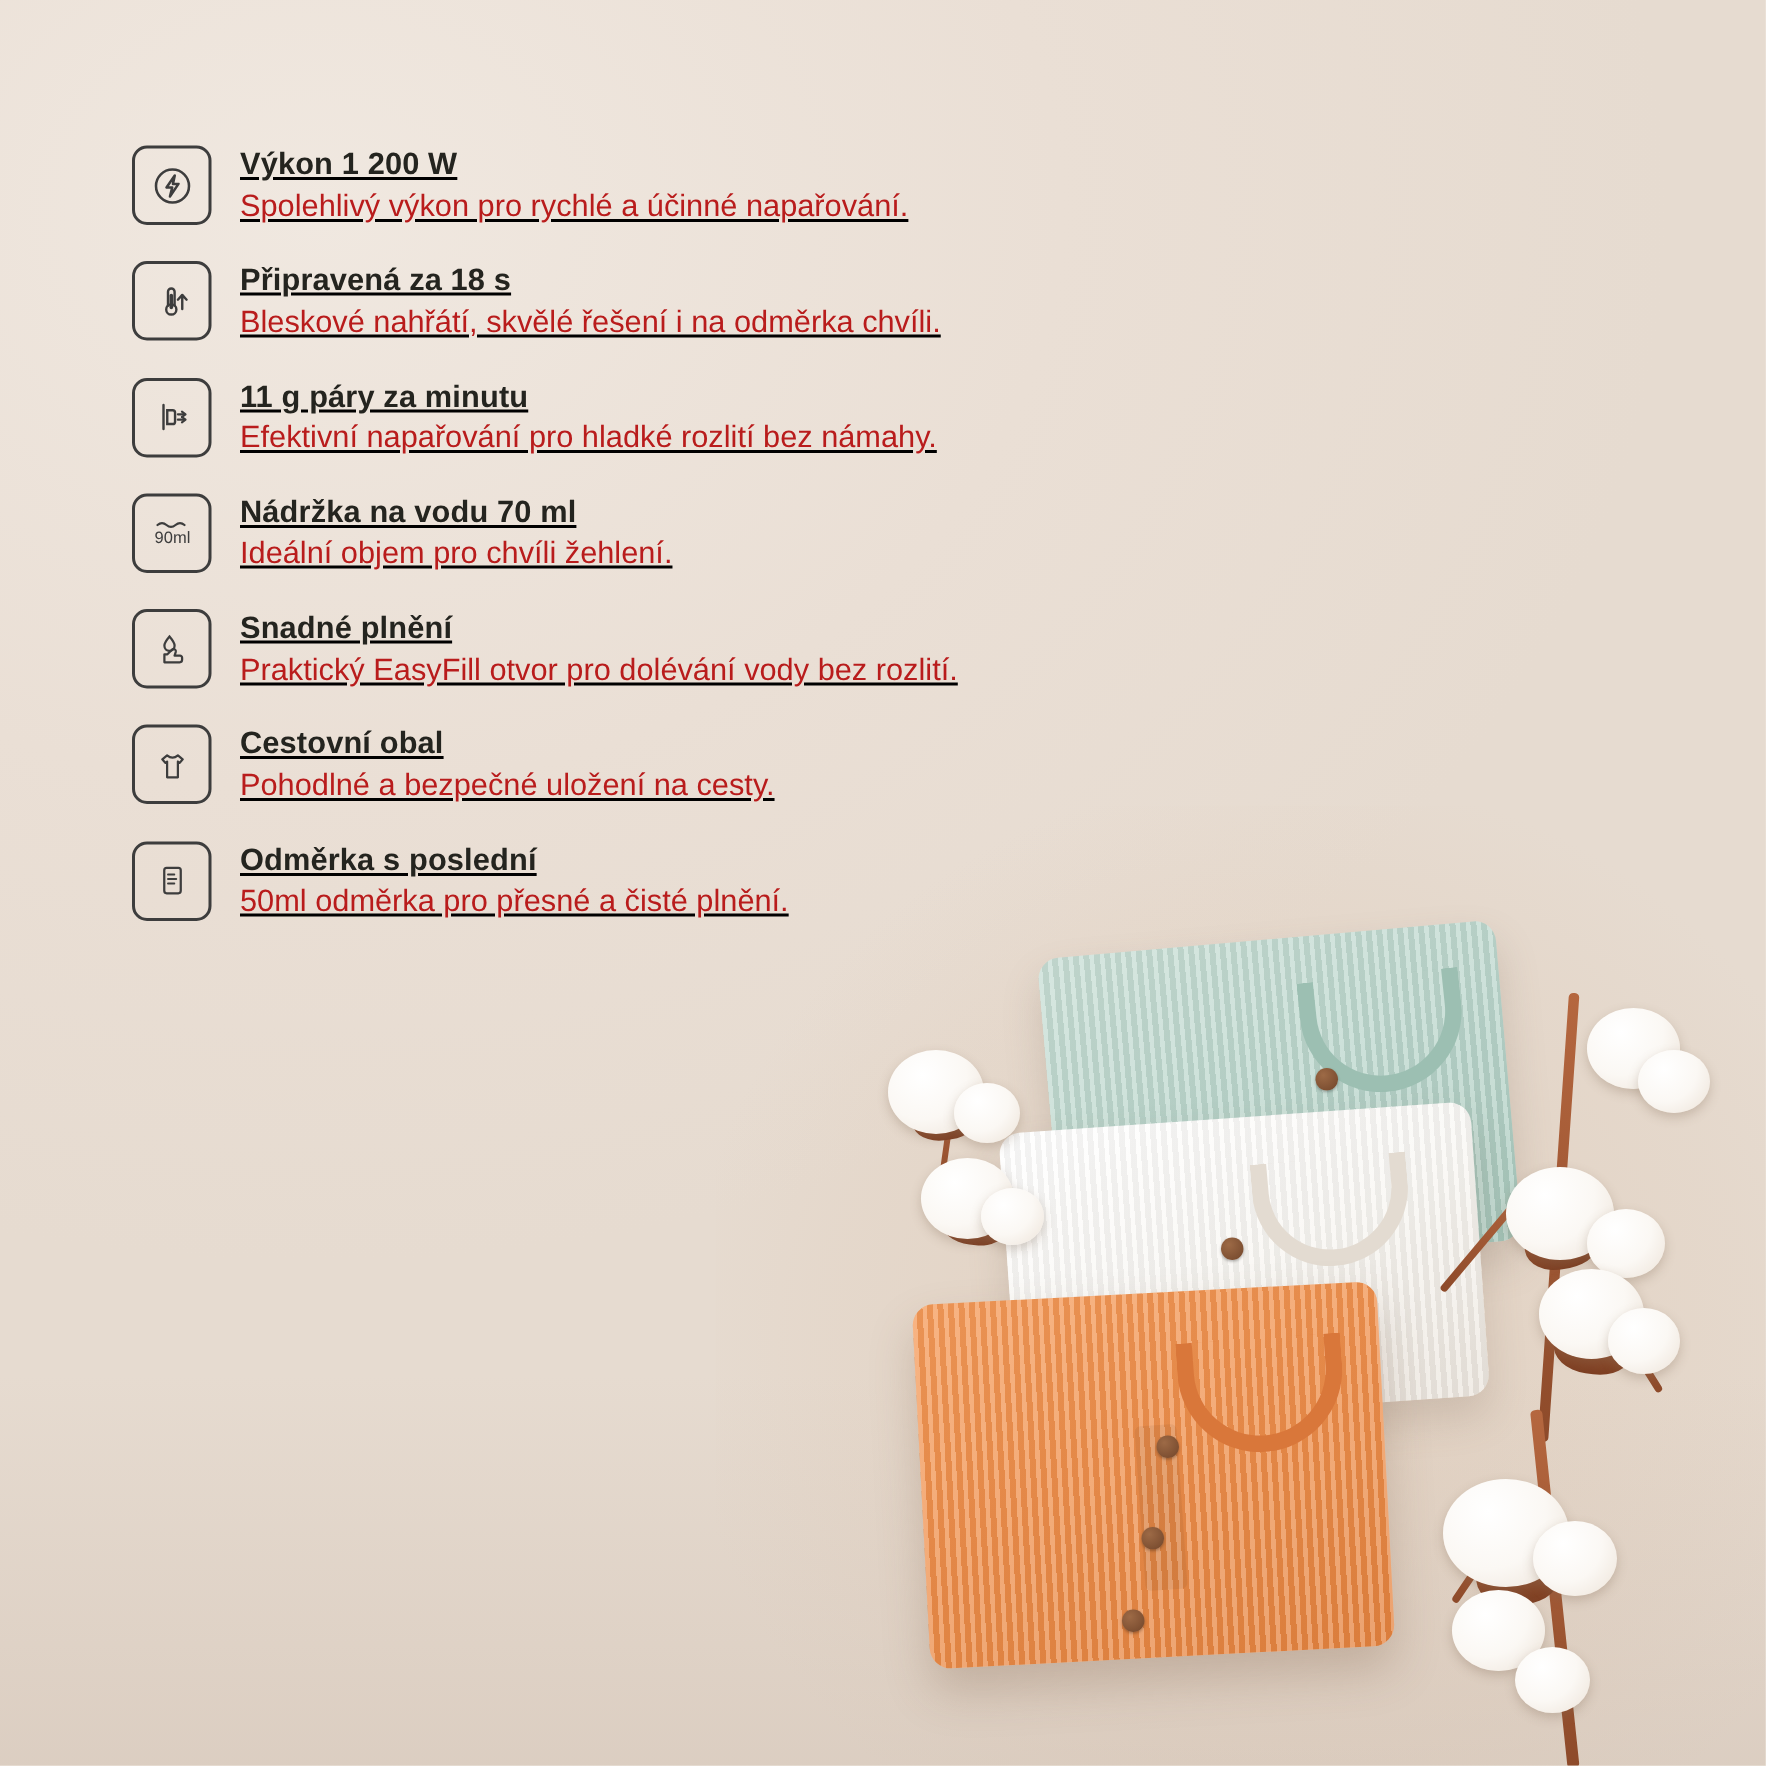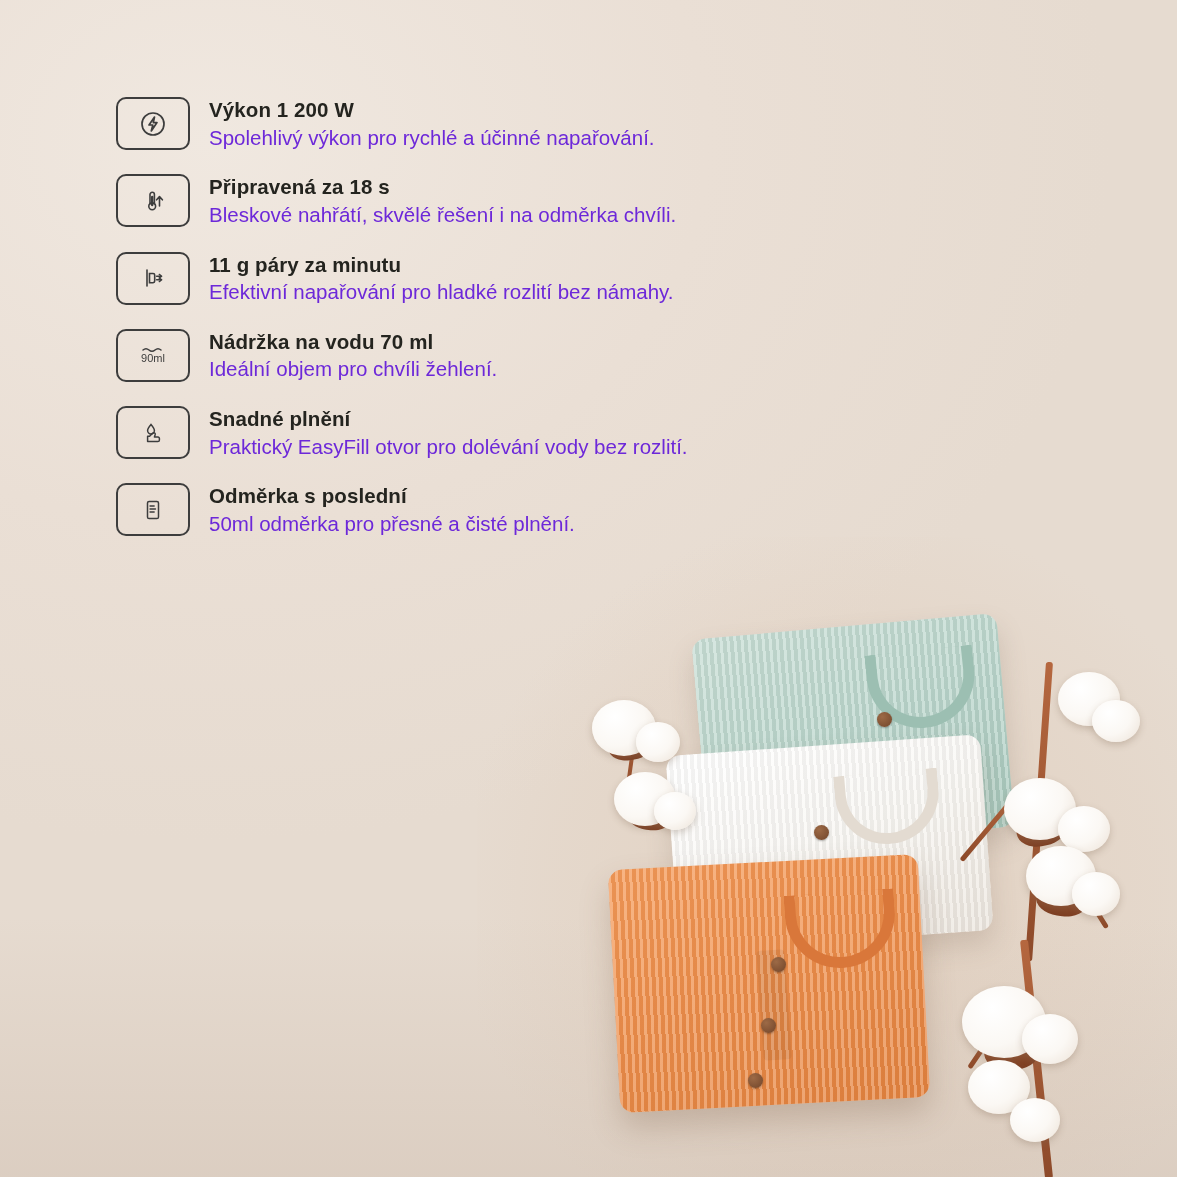"Výkon 1 200 W" .features { left: 116px -> 88px; text-decoration: none -> underline }
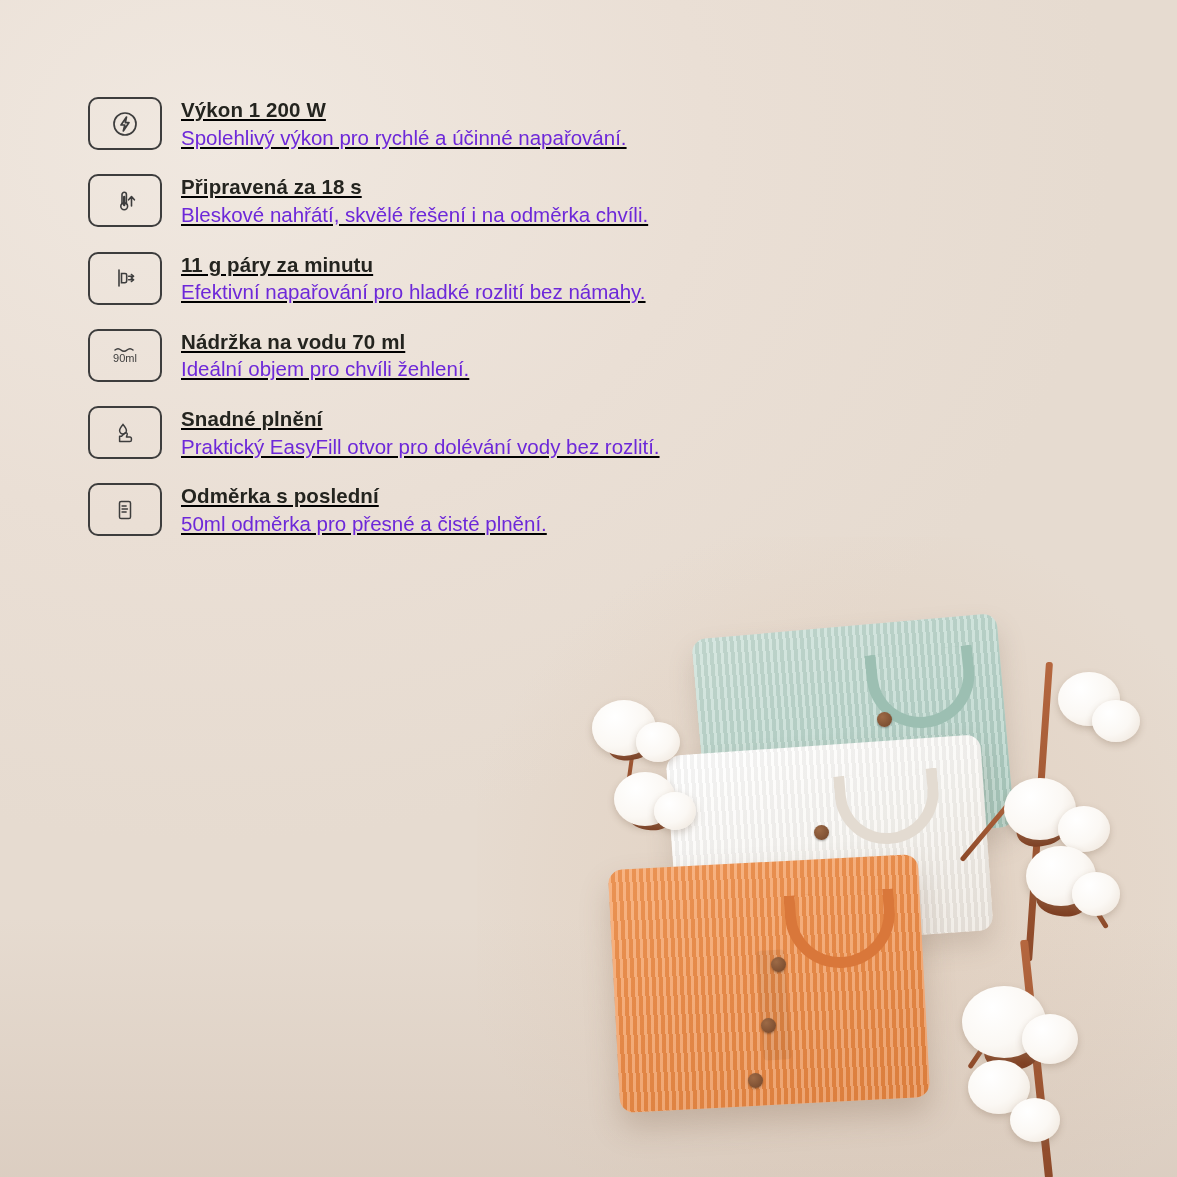"Spolehlivý výkon pro rychlé a" .feature-desc { color: #6d28d9 -> #b91c1c }
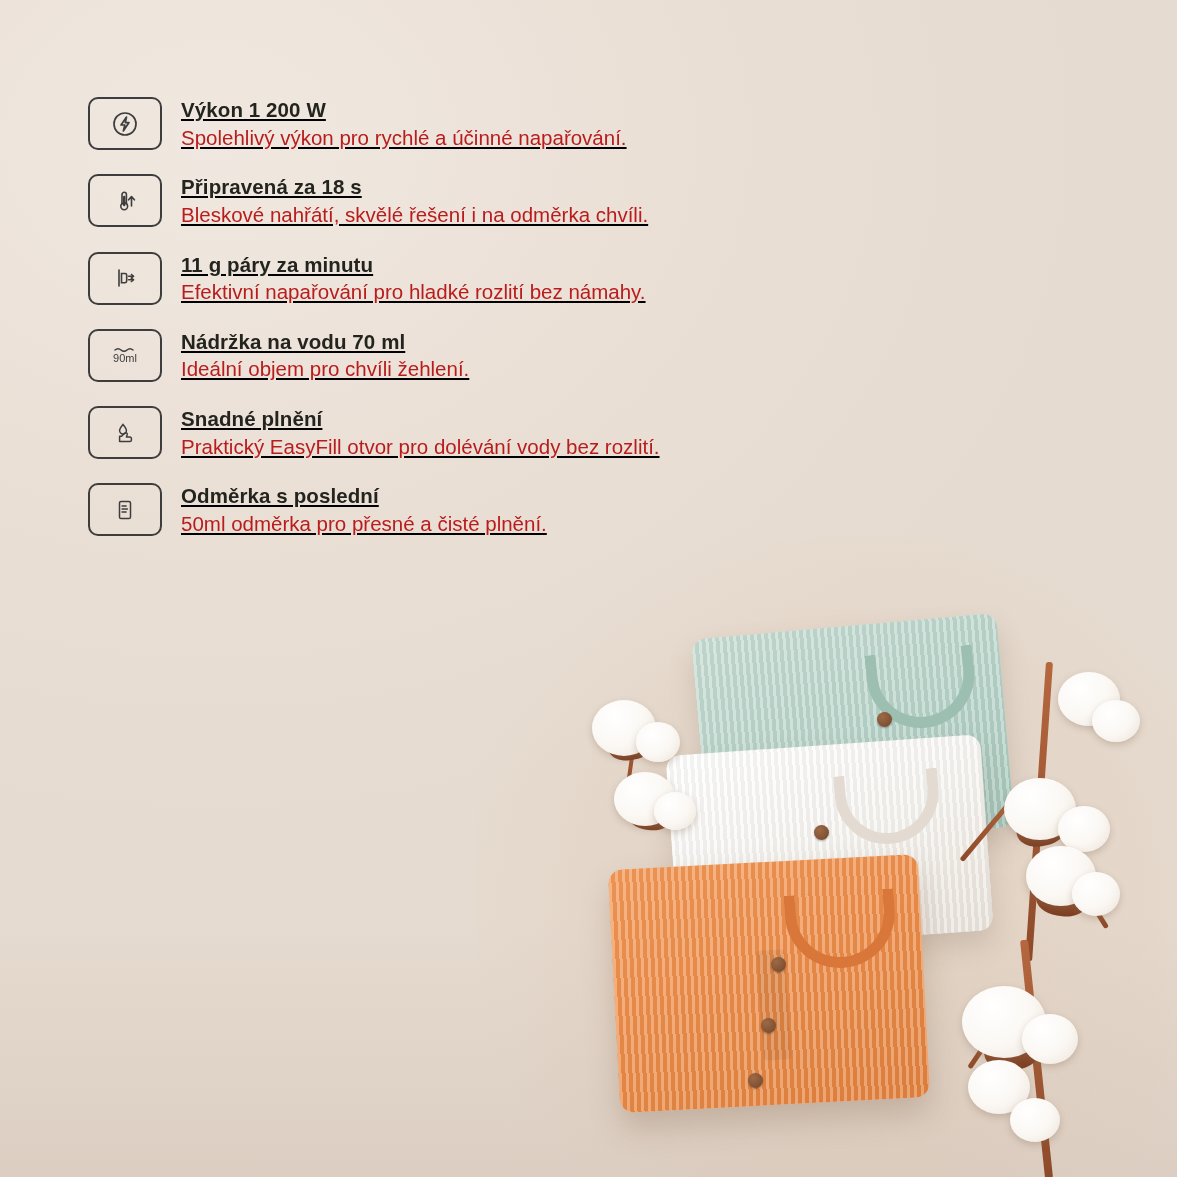"90ml" .icon-box { width: 74px -> 53px }
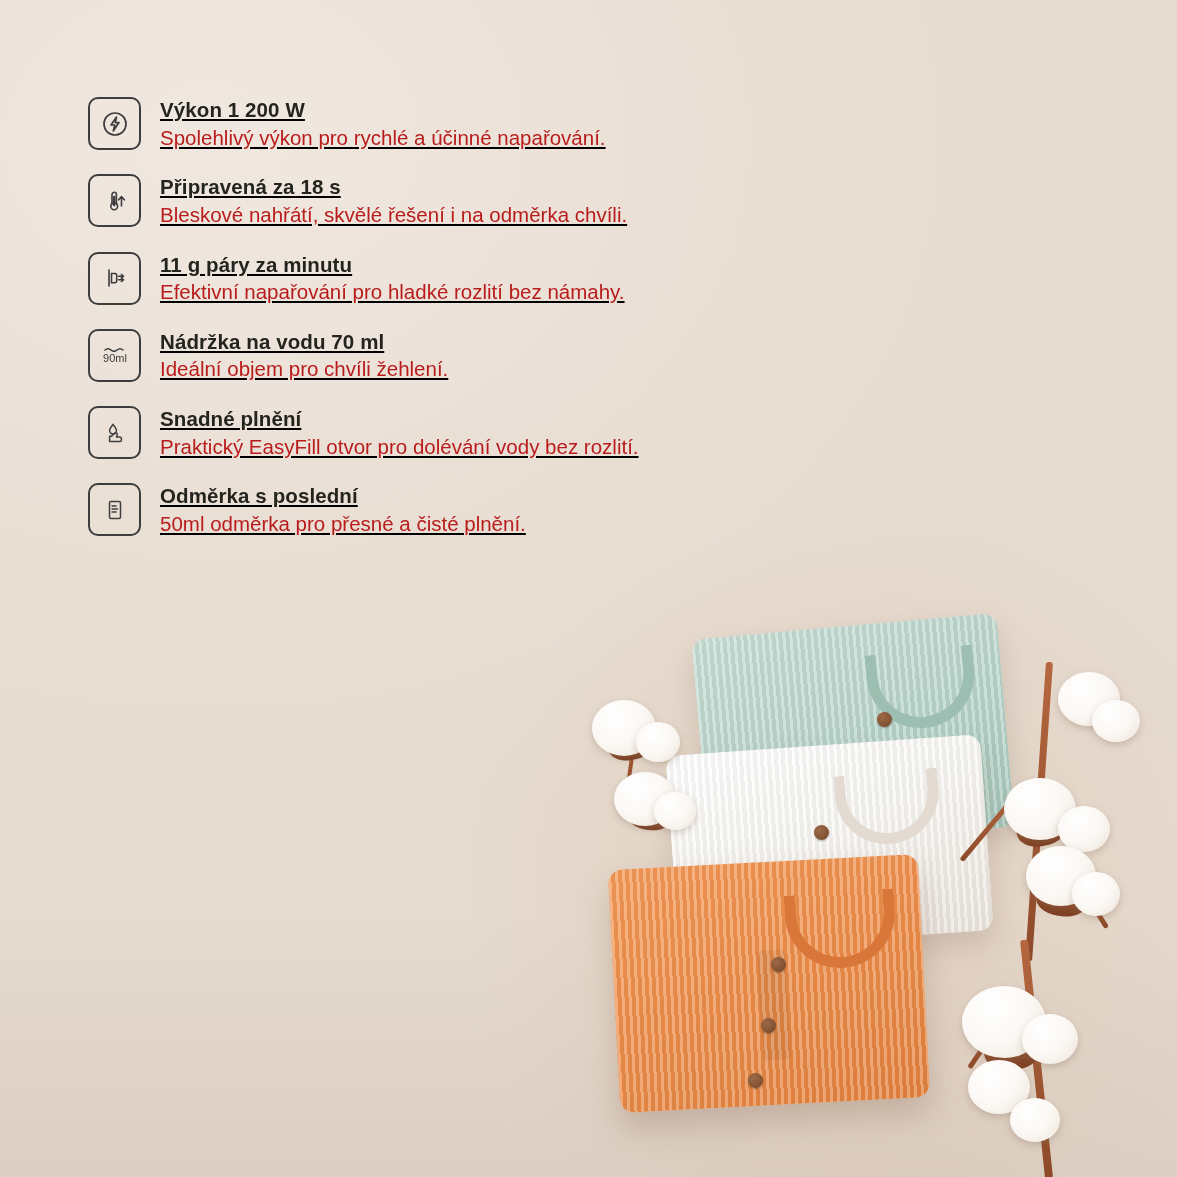"Cestovní obal" div.feature { html: none -> <div> <div> <svg> <path></path> </svg> </div> <div> <p>Cestovní obal</p> <p>Pohodlné a bezpečné uložení na cesty.</p> </div> </div> }
